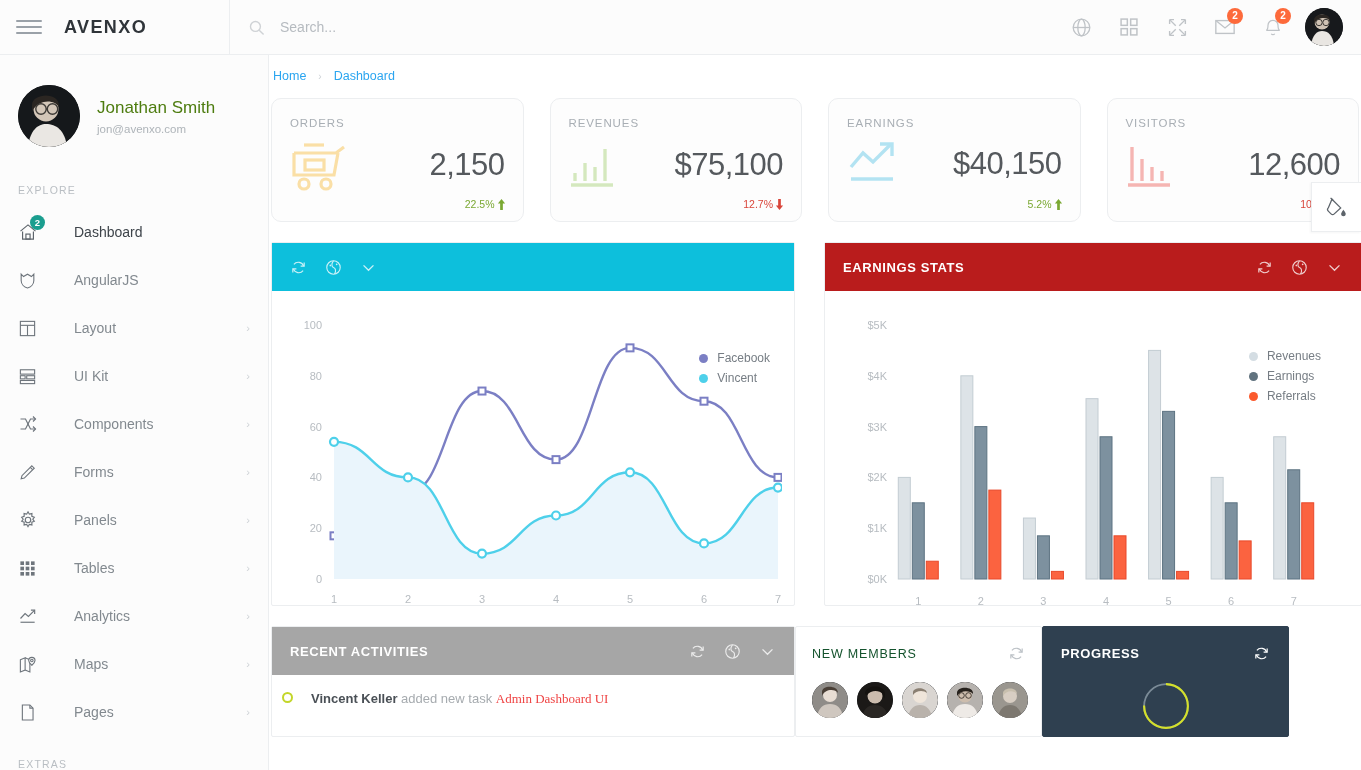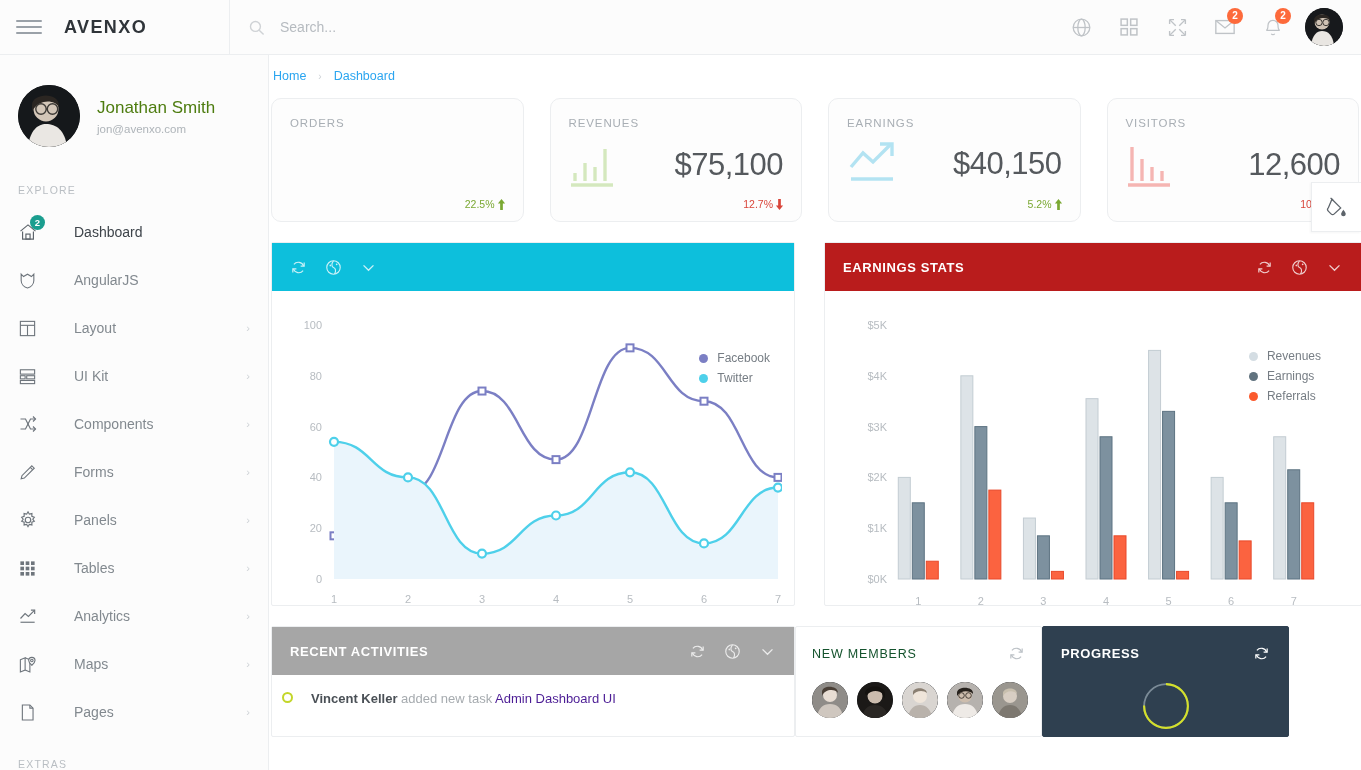"2,150" div.stat-body { html: none -> <div> <svg> <path></path> <path></path> <path></path> <rect></rect> <circle></circle> <circle></circle> </svg> <div>2,150</div> </div> }
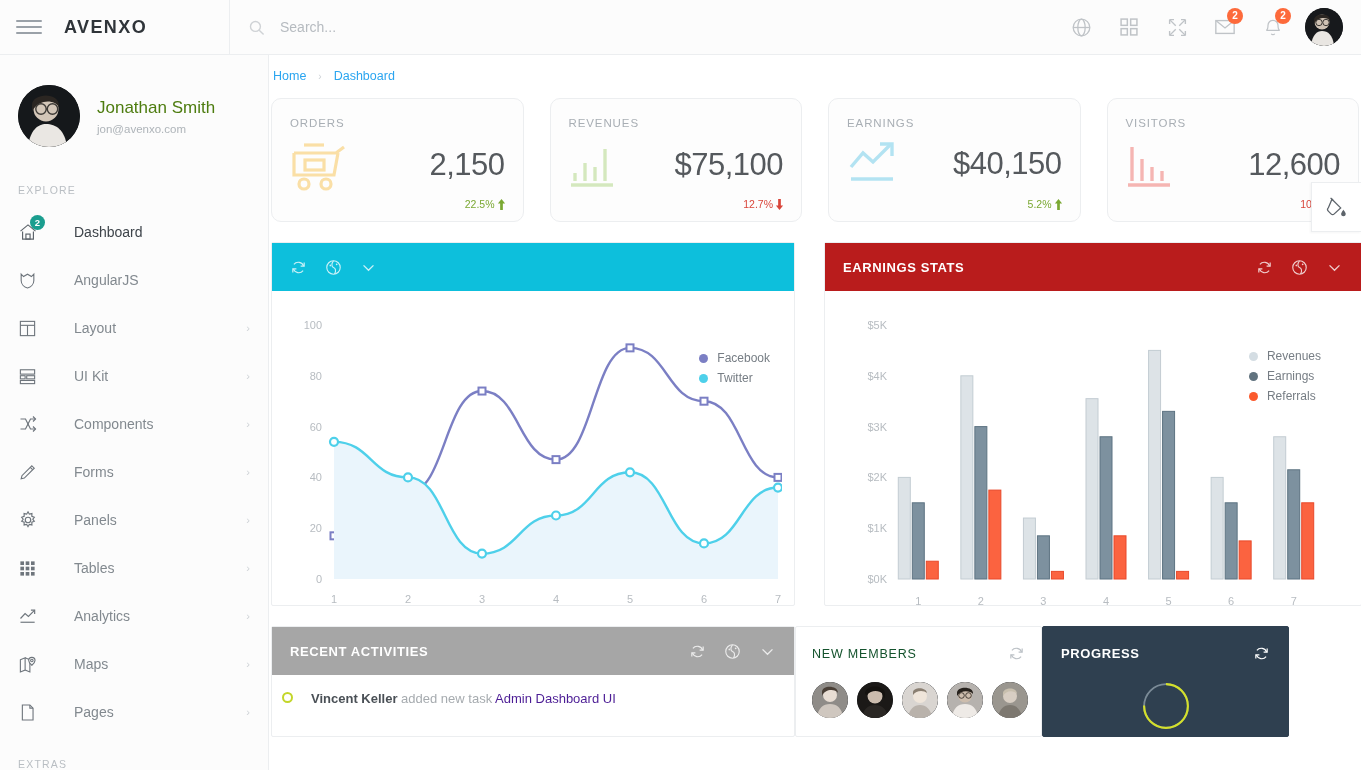"Twitter" span { text: Twitter -> Vincent }
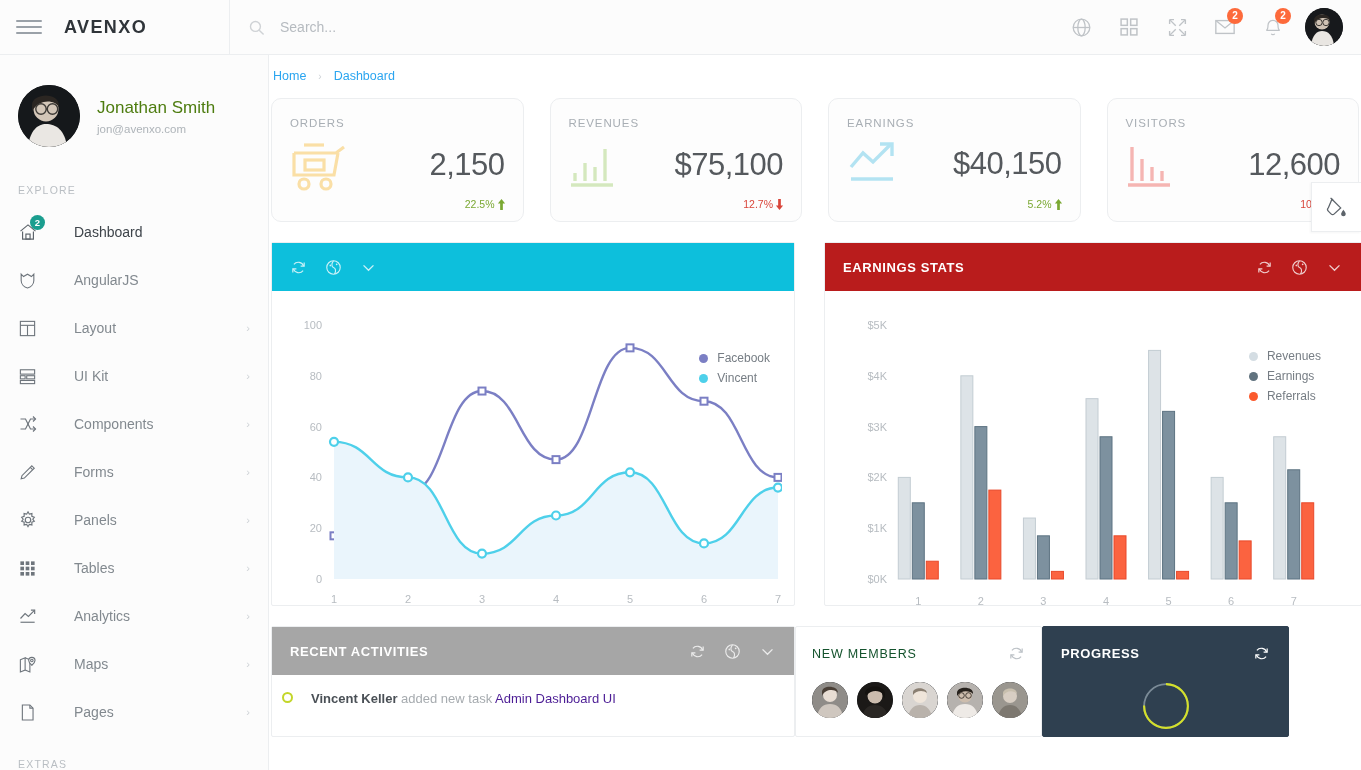"Admin Dashboard UI" .act-link { color: #4c1d95 -> #ef4444; font-family: none -> Liberation Serif, serif }
